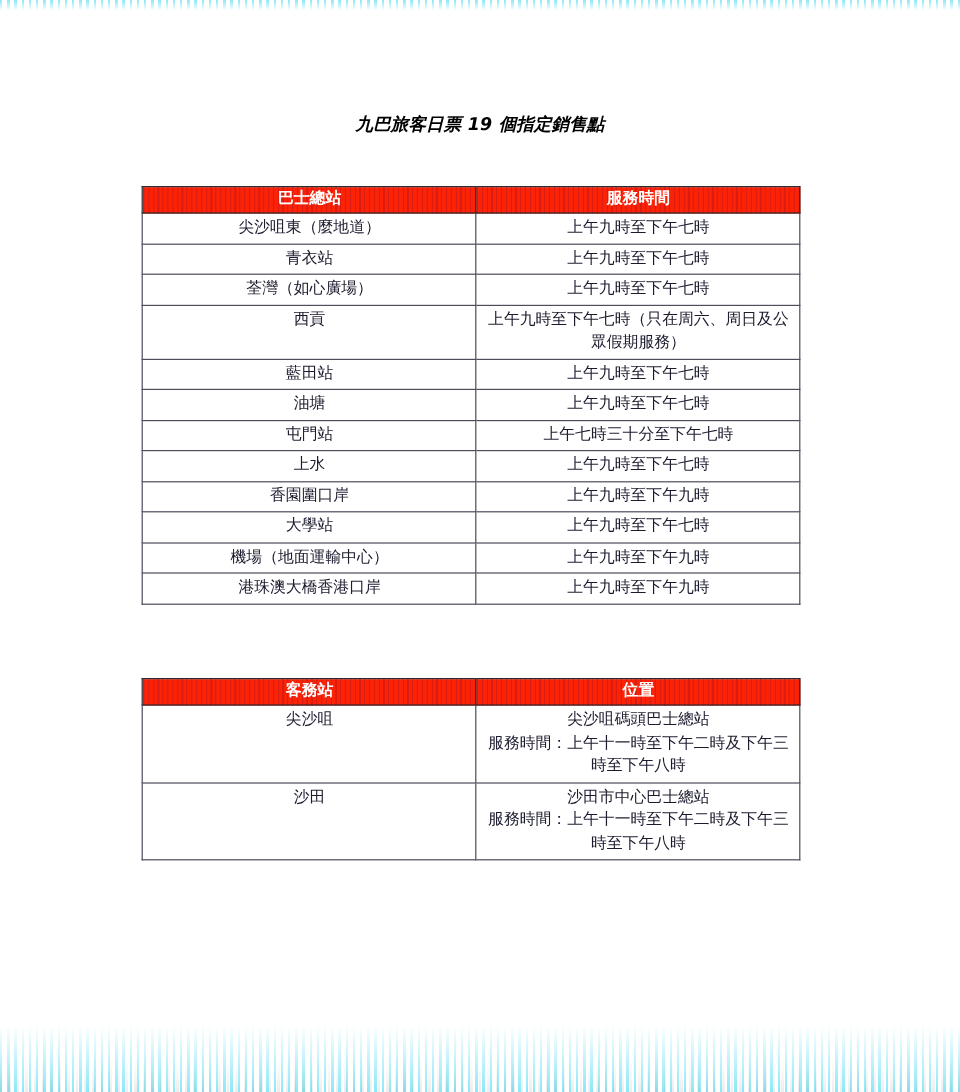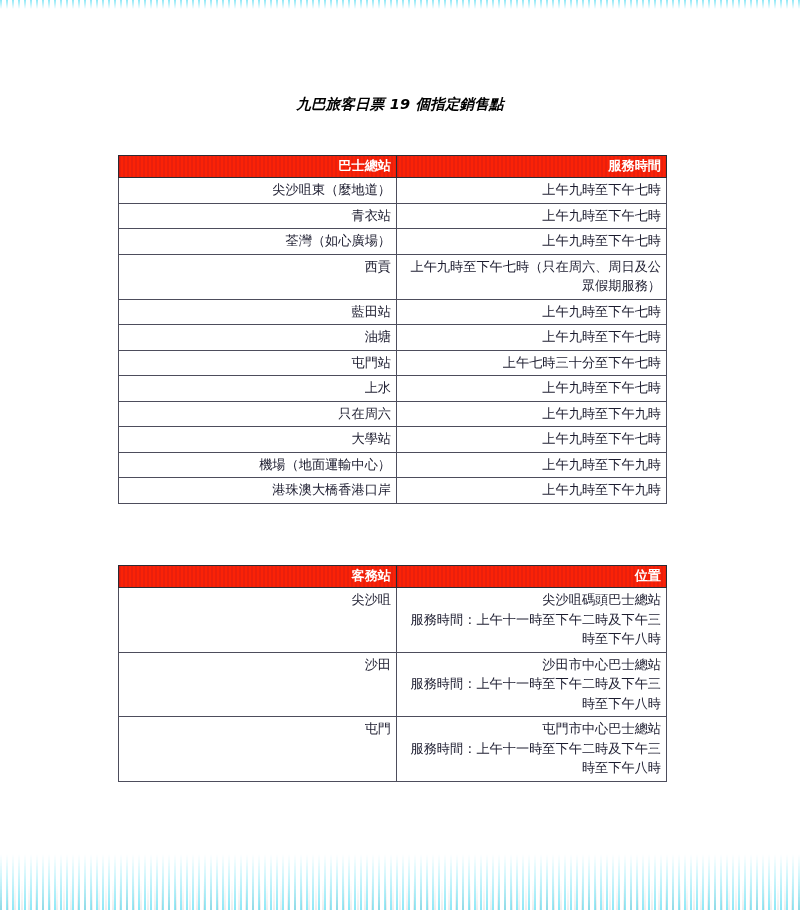"巴士總站" table.sales-table td, table.sales-table th { text-align: right -> center }
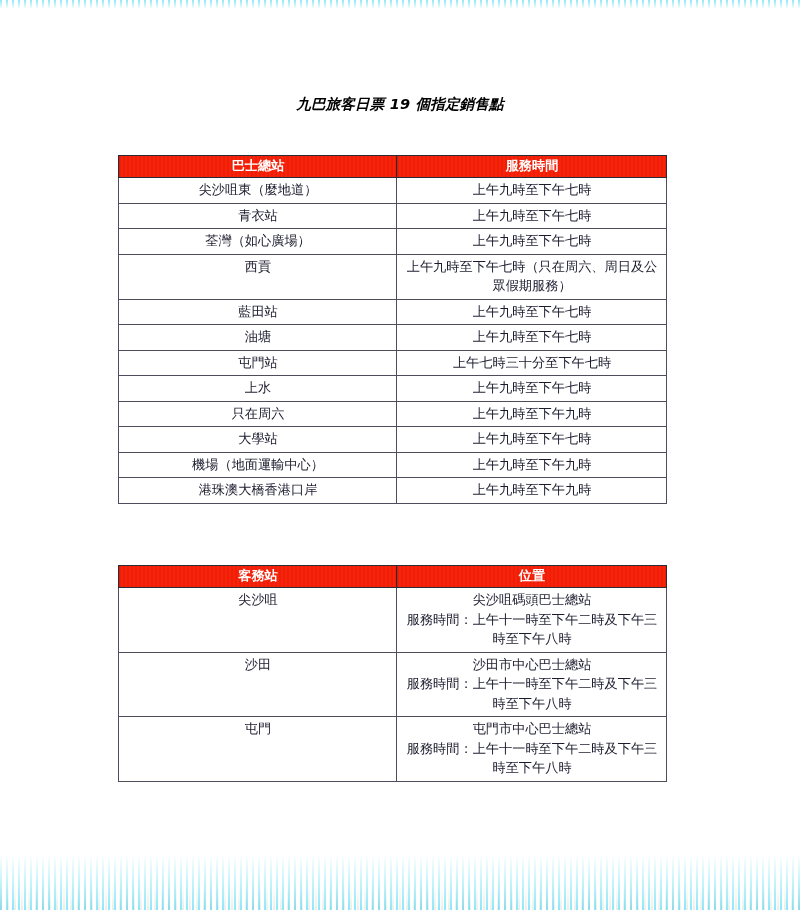"只在周六" td { text: 只在周六 -> 香園圍口岸 }
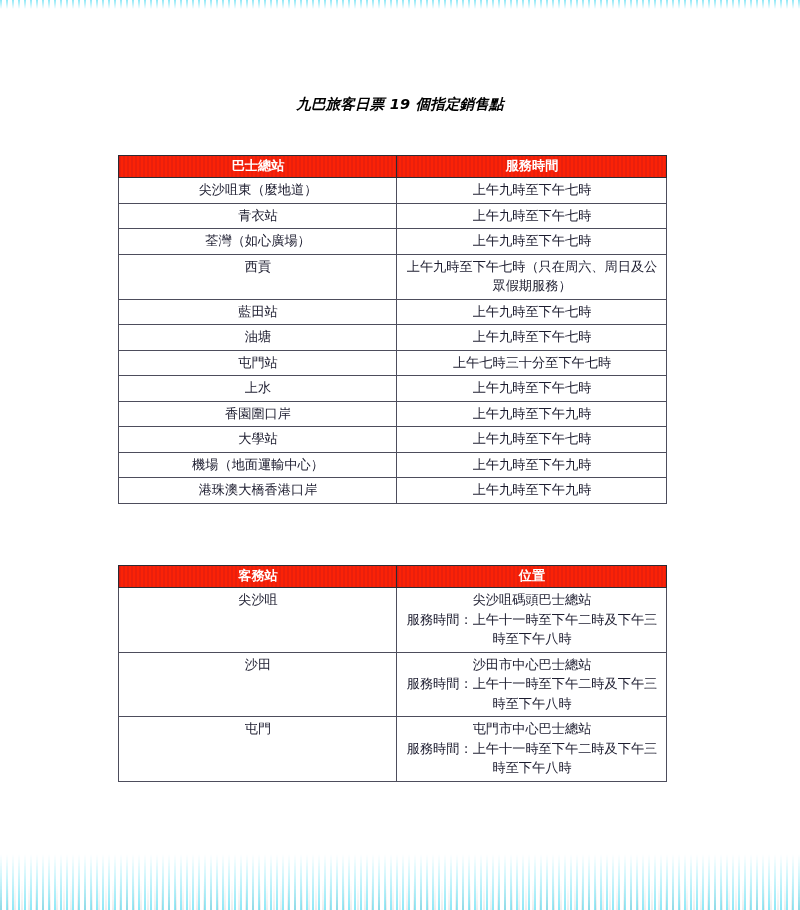"屯門" tr.tall3 { html: <tr> <td>屯門</td> <td>屯門市中心巴士總站<br>服務時間：上午十一時至下午二時及下午三時至下午八時</td> </tr> -> none }
